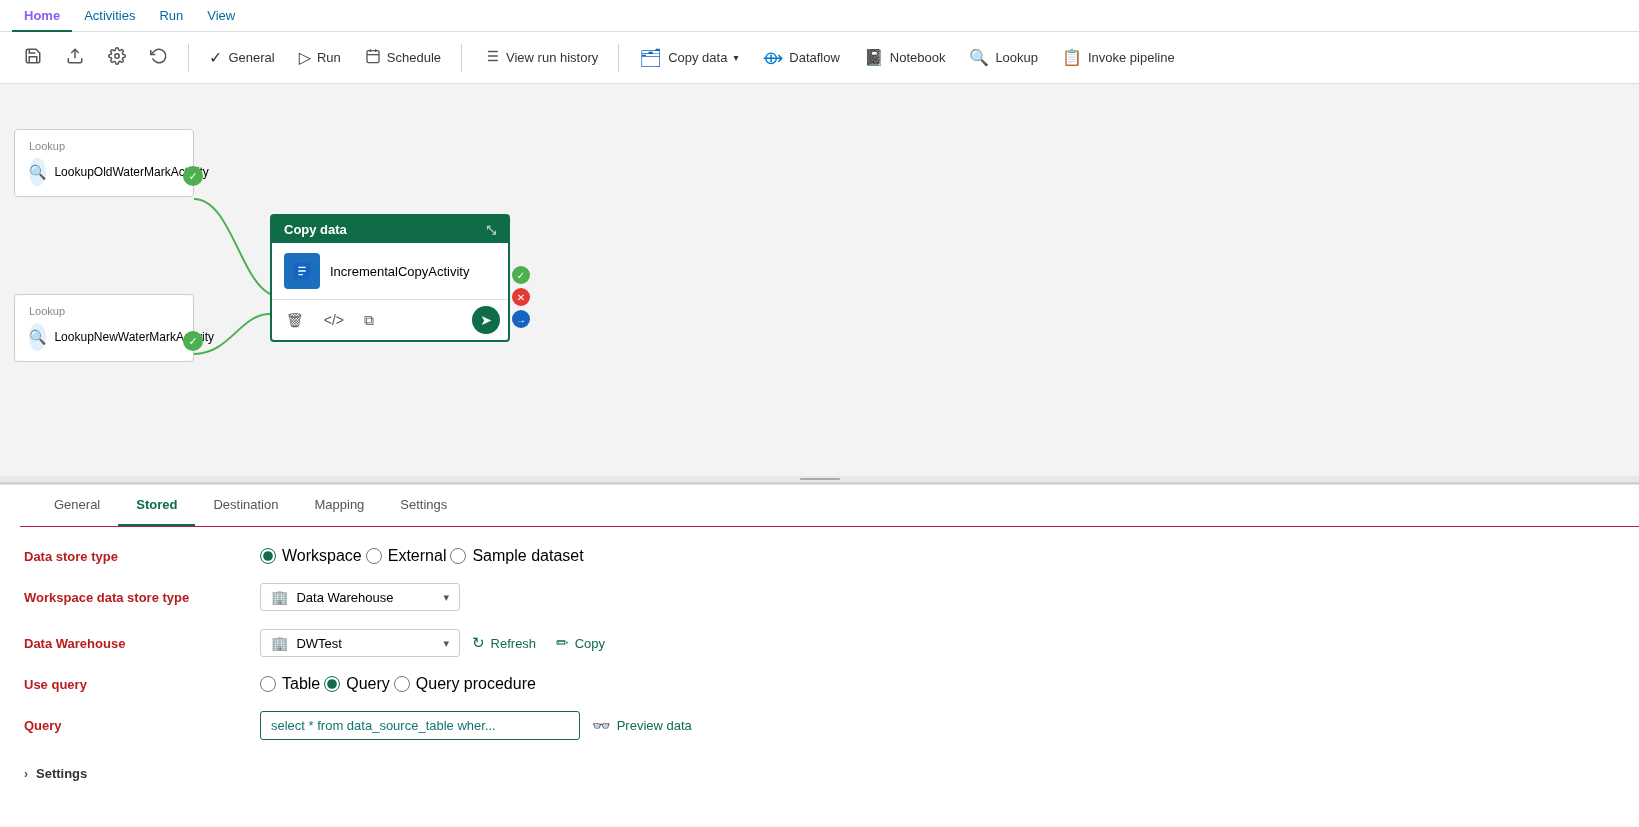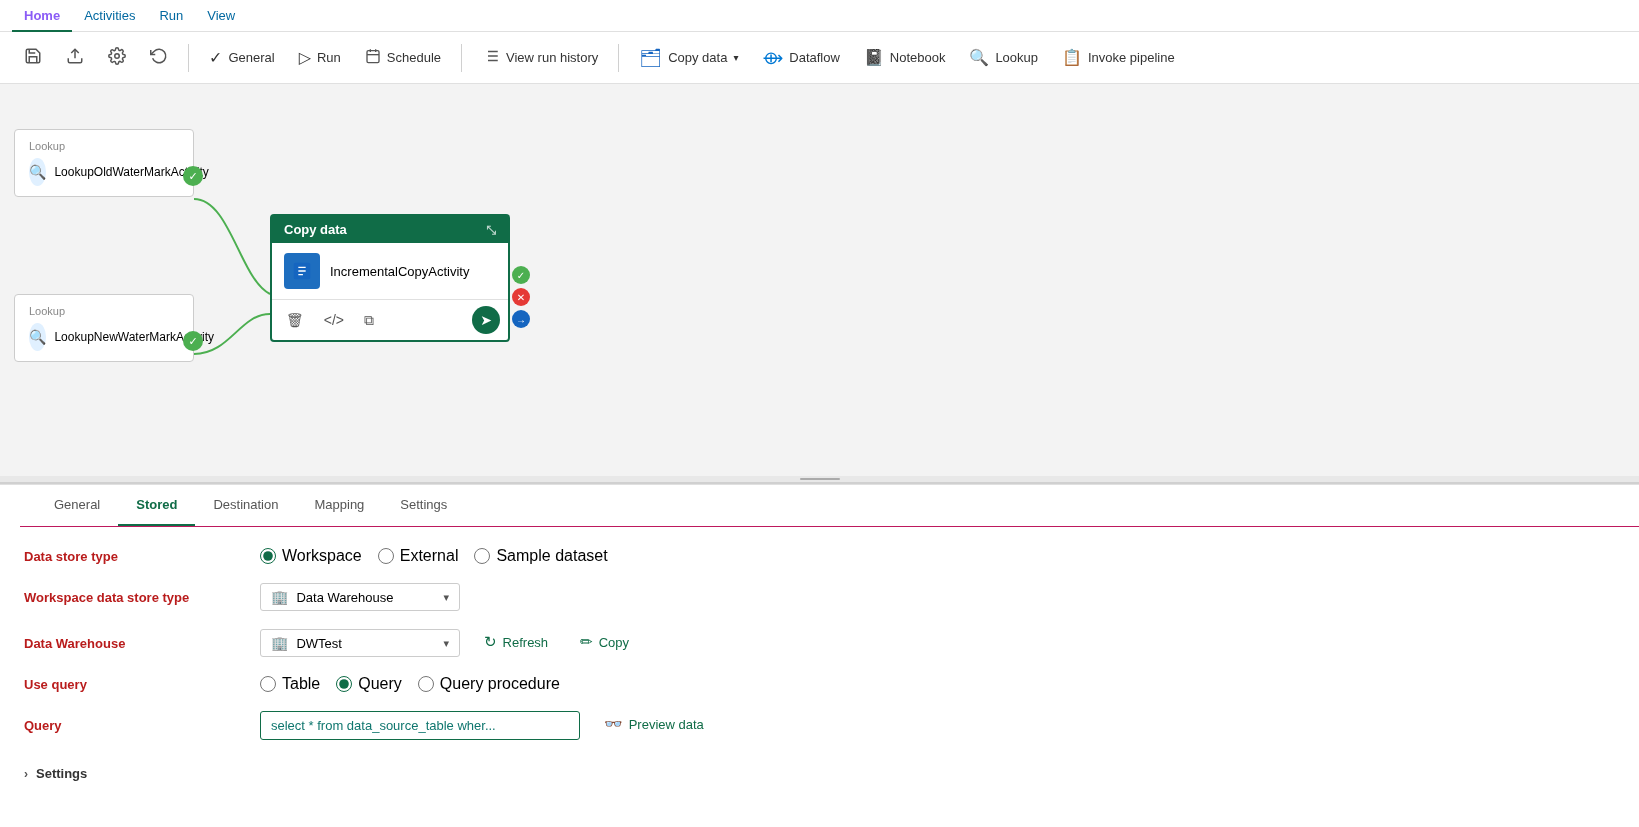"Workspace" .form-controls { align-items: flex-start -> center; gap: 16px -> 4px }
